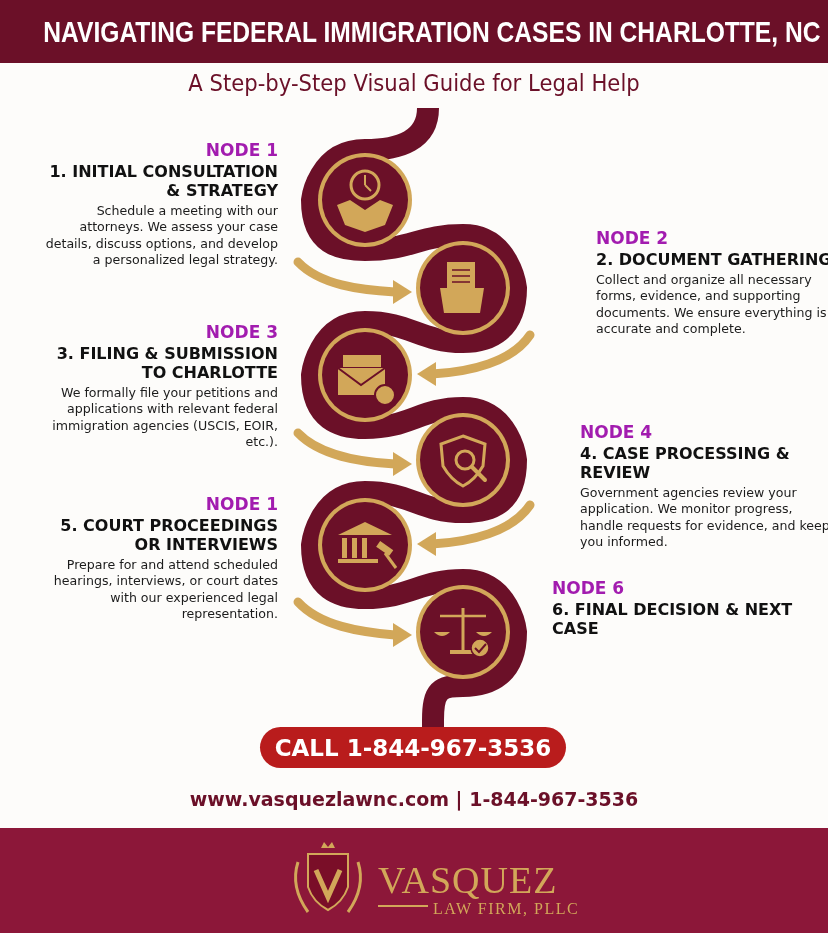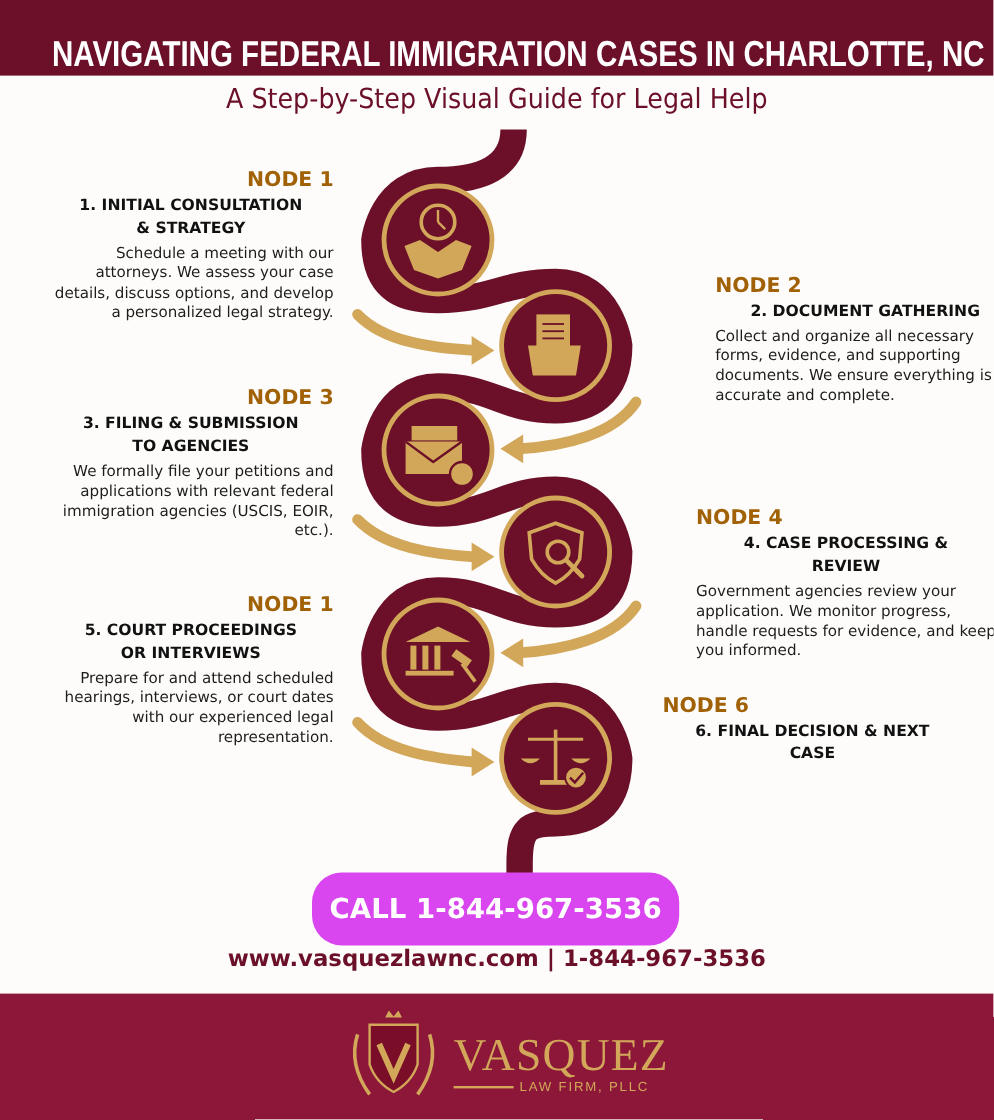"NAVIGATING FEDERAL IMMIGRATION CASES IN" .top-banner { align-items: flex-end -> center }
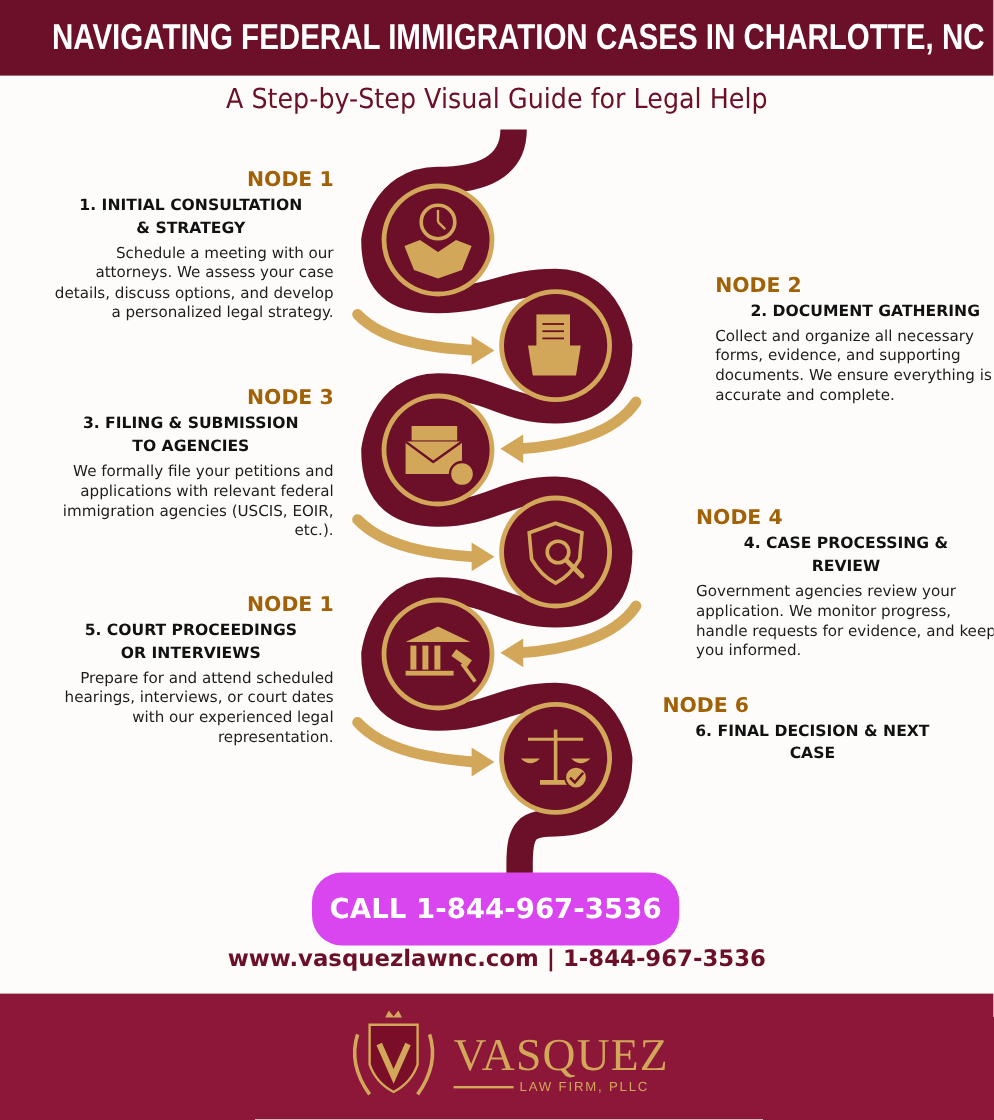"NODE 1" .node .label { color: #a16207 -> #a21caf }
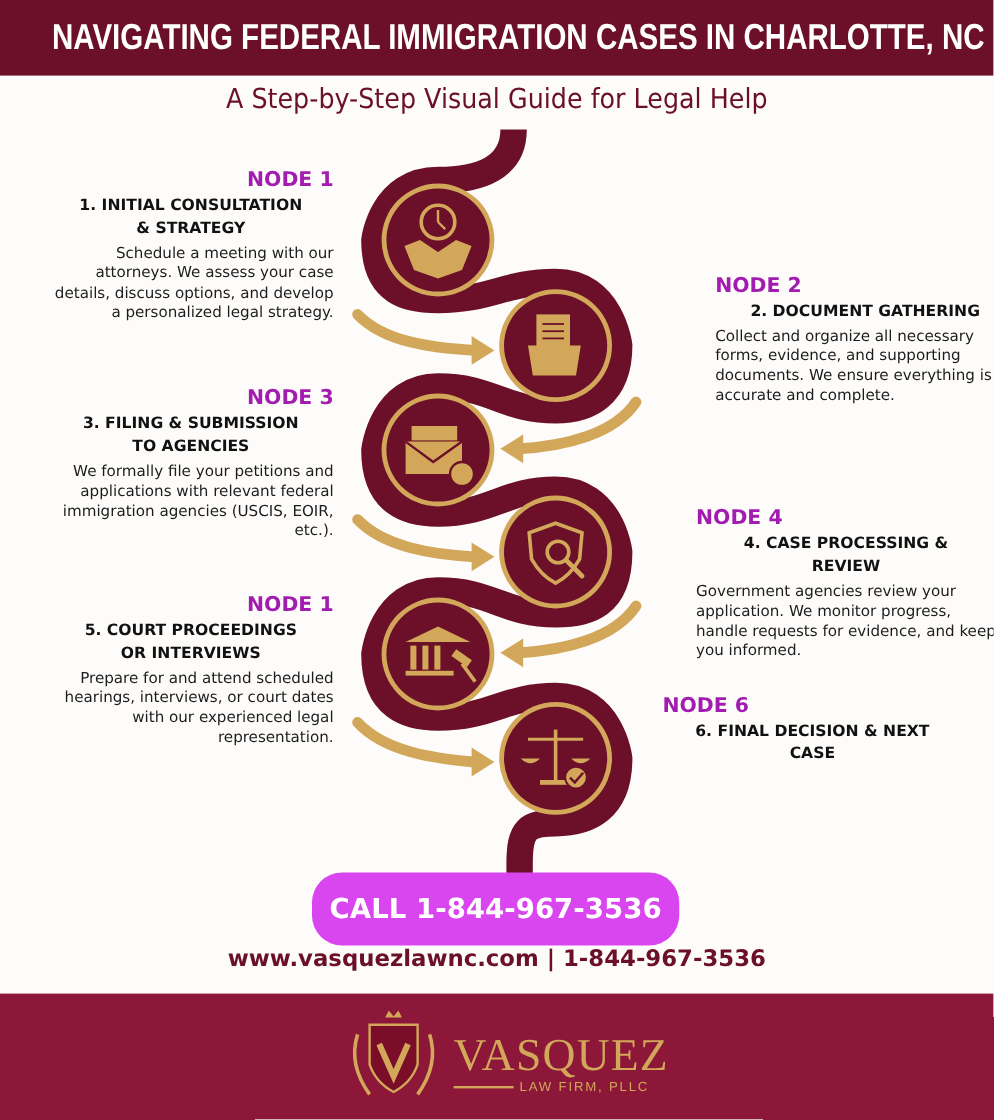"1. INITIAL CONSULTATION" .node .title { font-size: 13px -> 16px; text-align: center -> none }
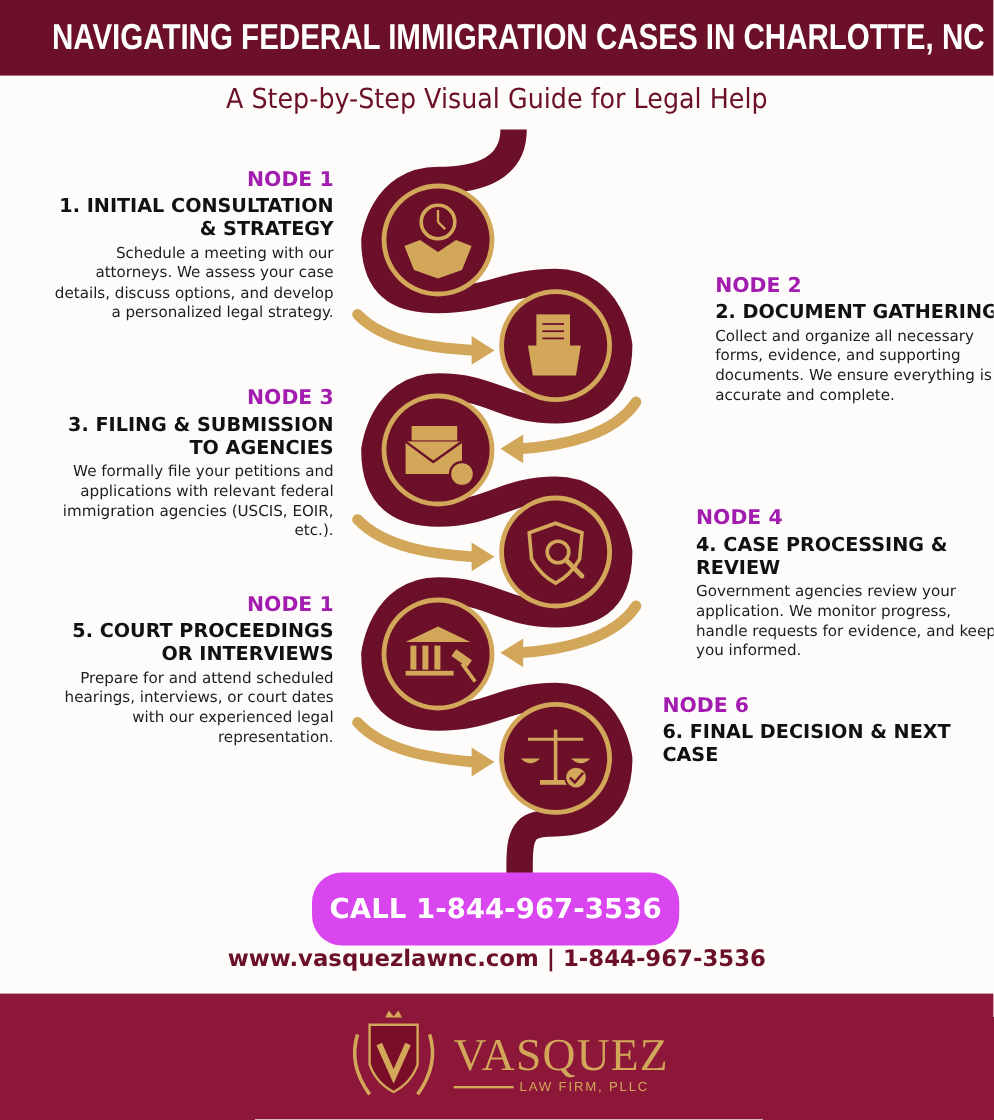"TO AGENCIES" div { text: AGENCIES -> CHARLOTTE }
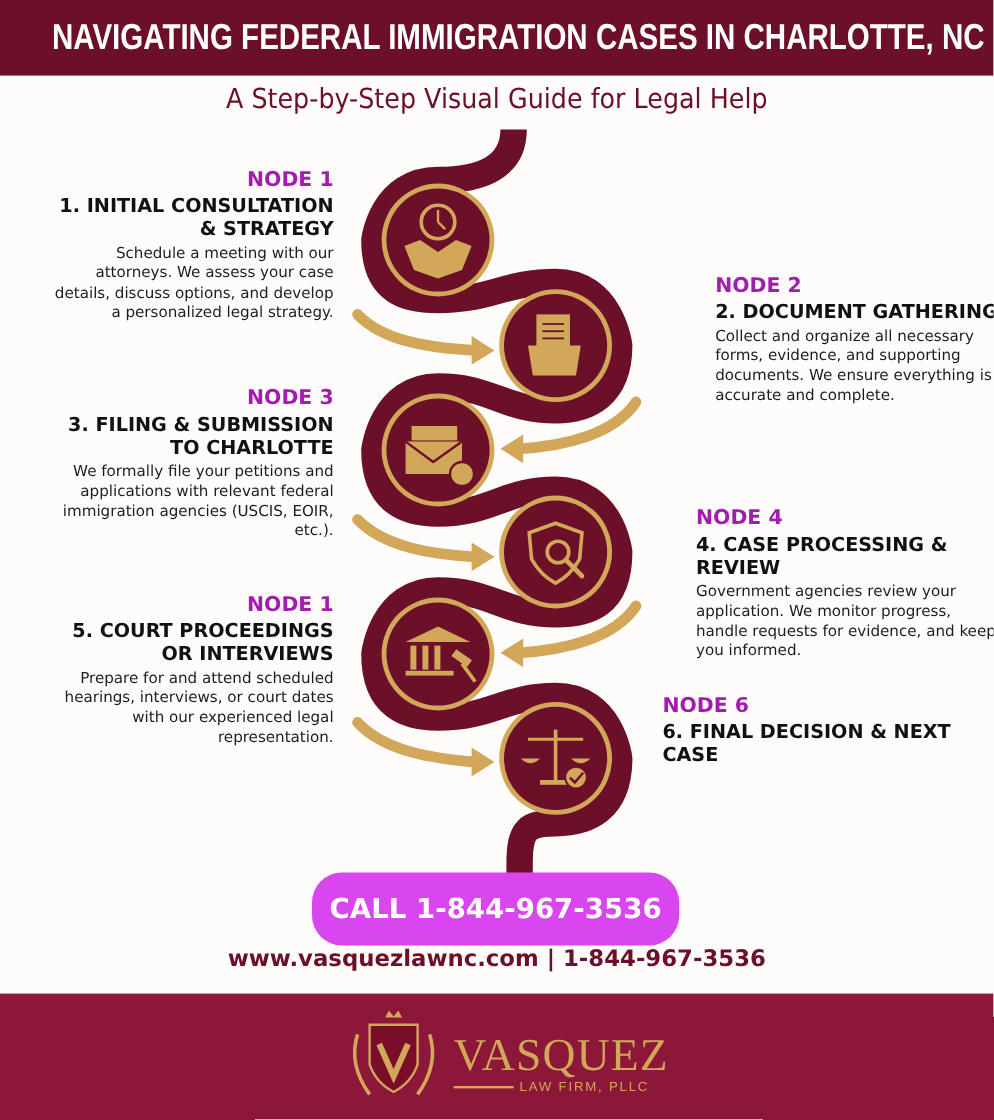"CALL 1-844-967-3536" .call-pill { background: #d946ef -> #b91c1c; height: 61px -> 41px }
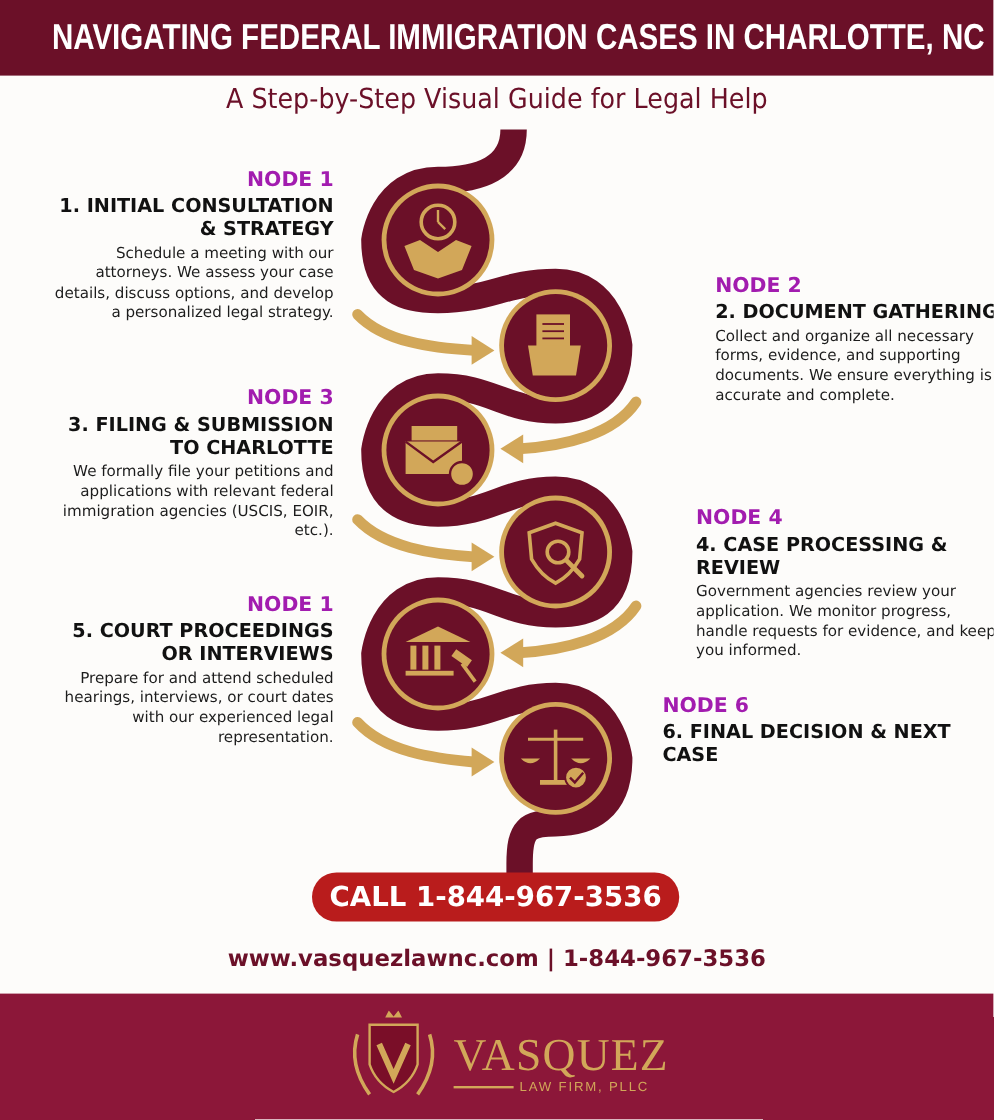"LAW FIRM, PLLC" .logo-sub { font-family: Liberation Sans, sans-serif -> Liberation Serif, serif; font-size: 11px -> 16px }
